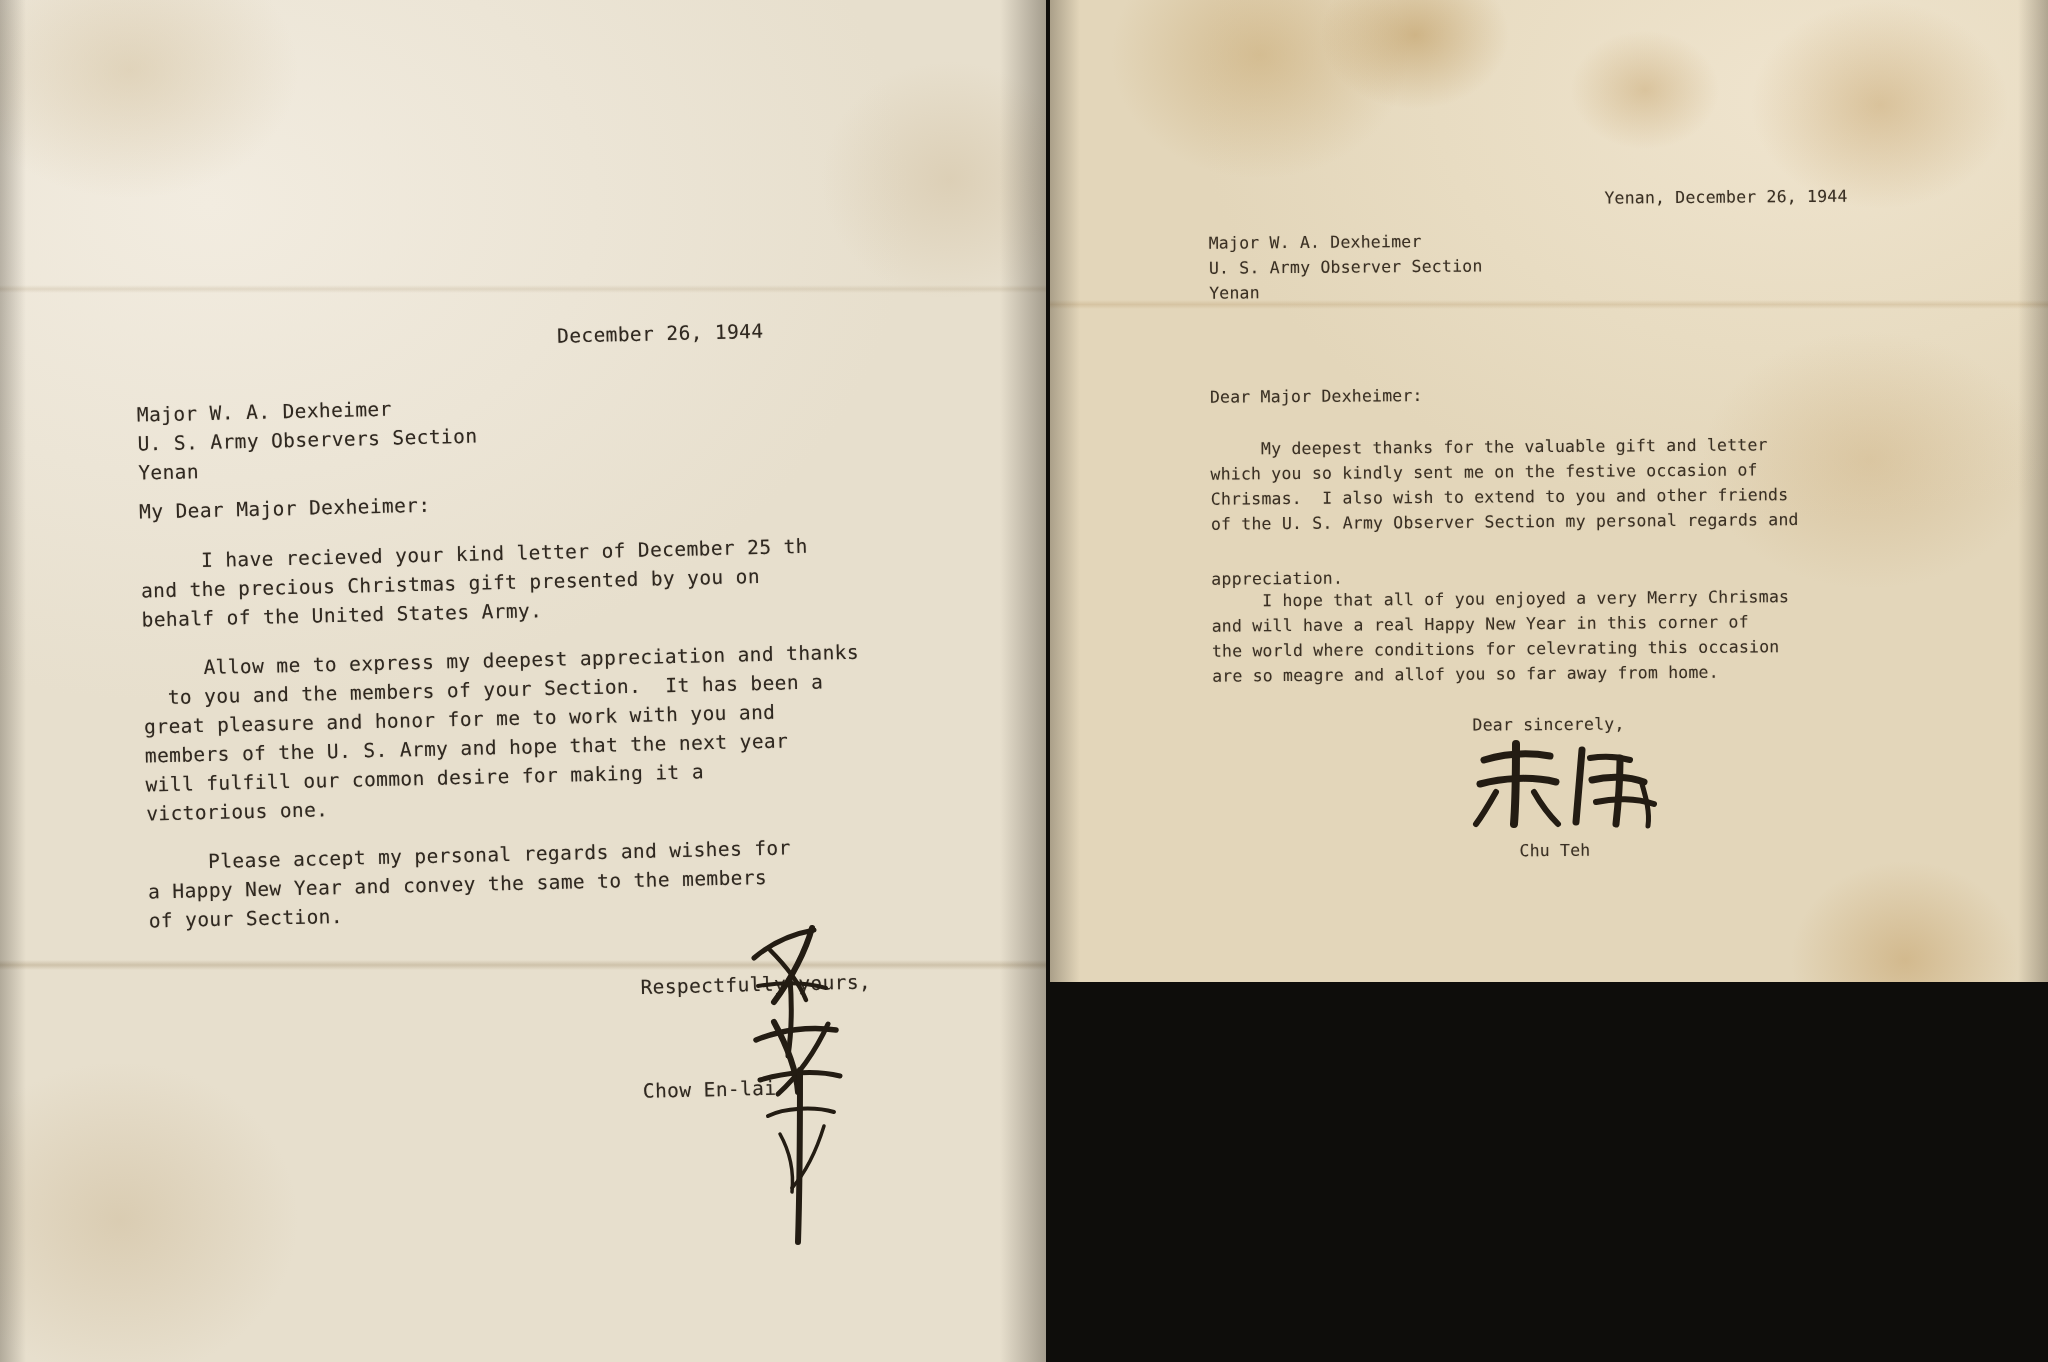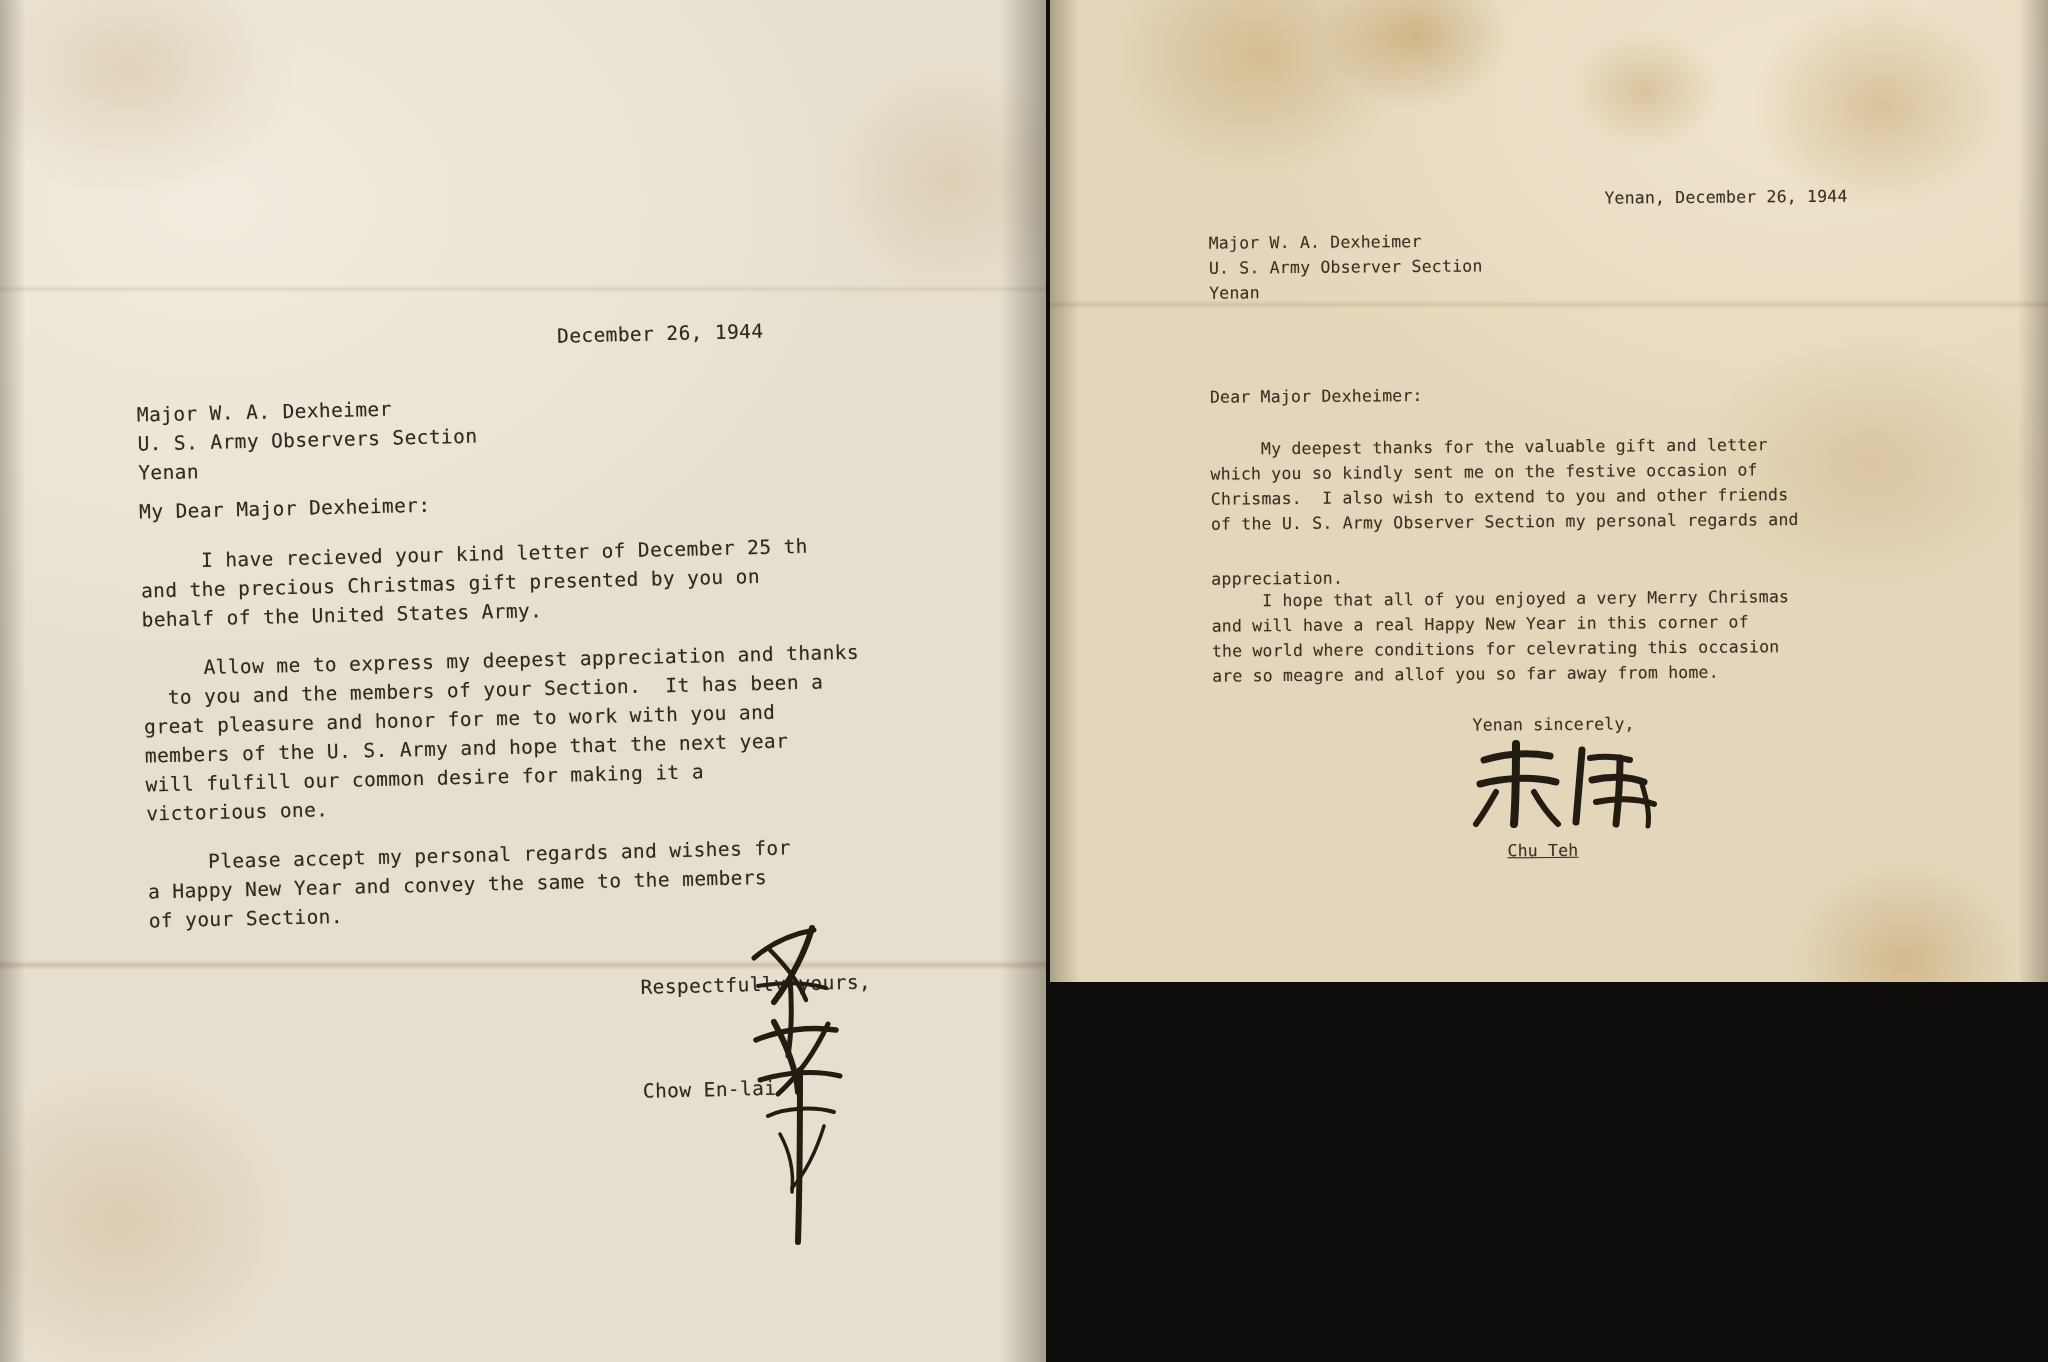"Yenan sincerely," div.rt { text: Yenan -> Dear }
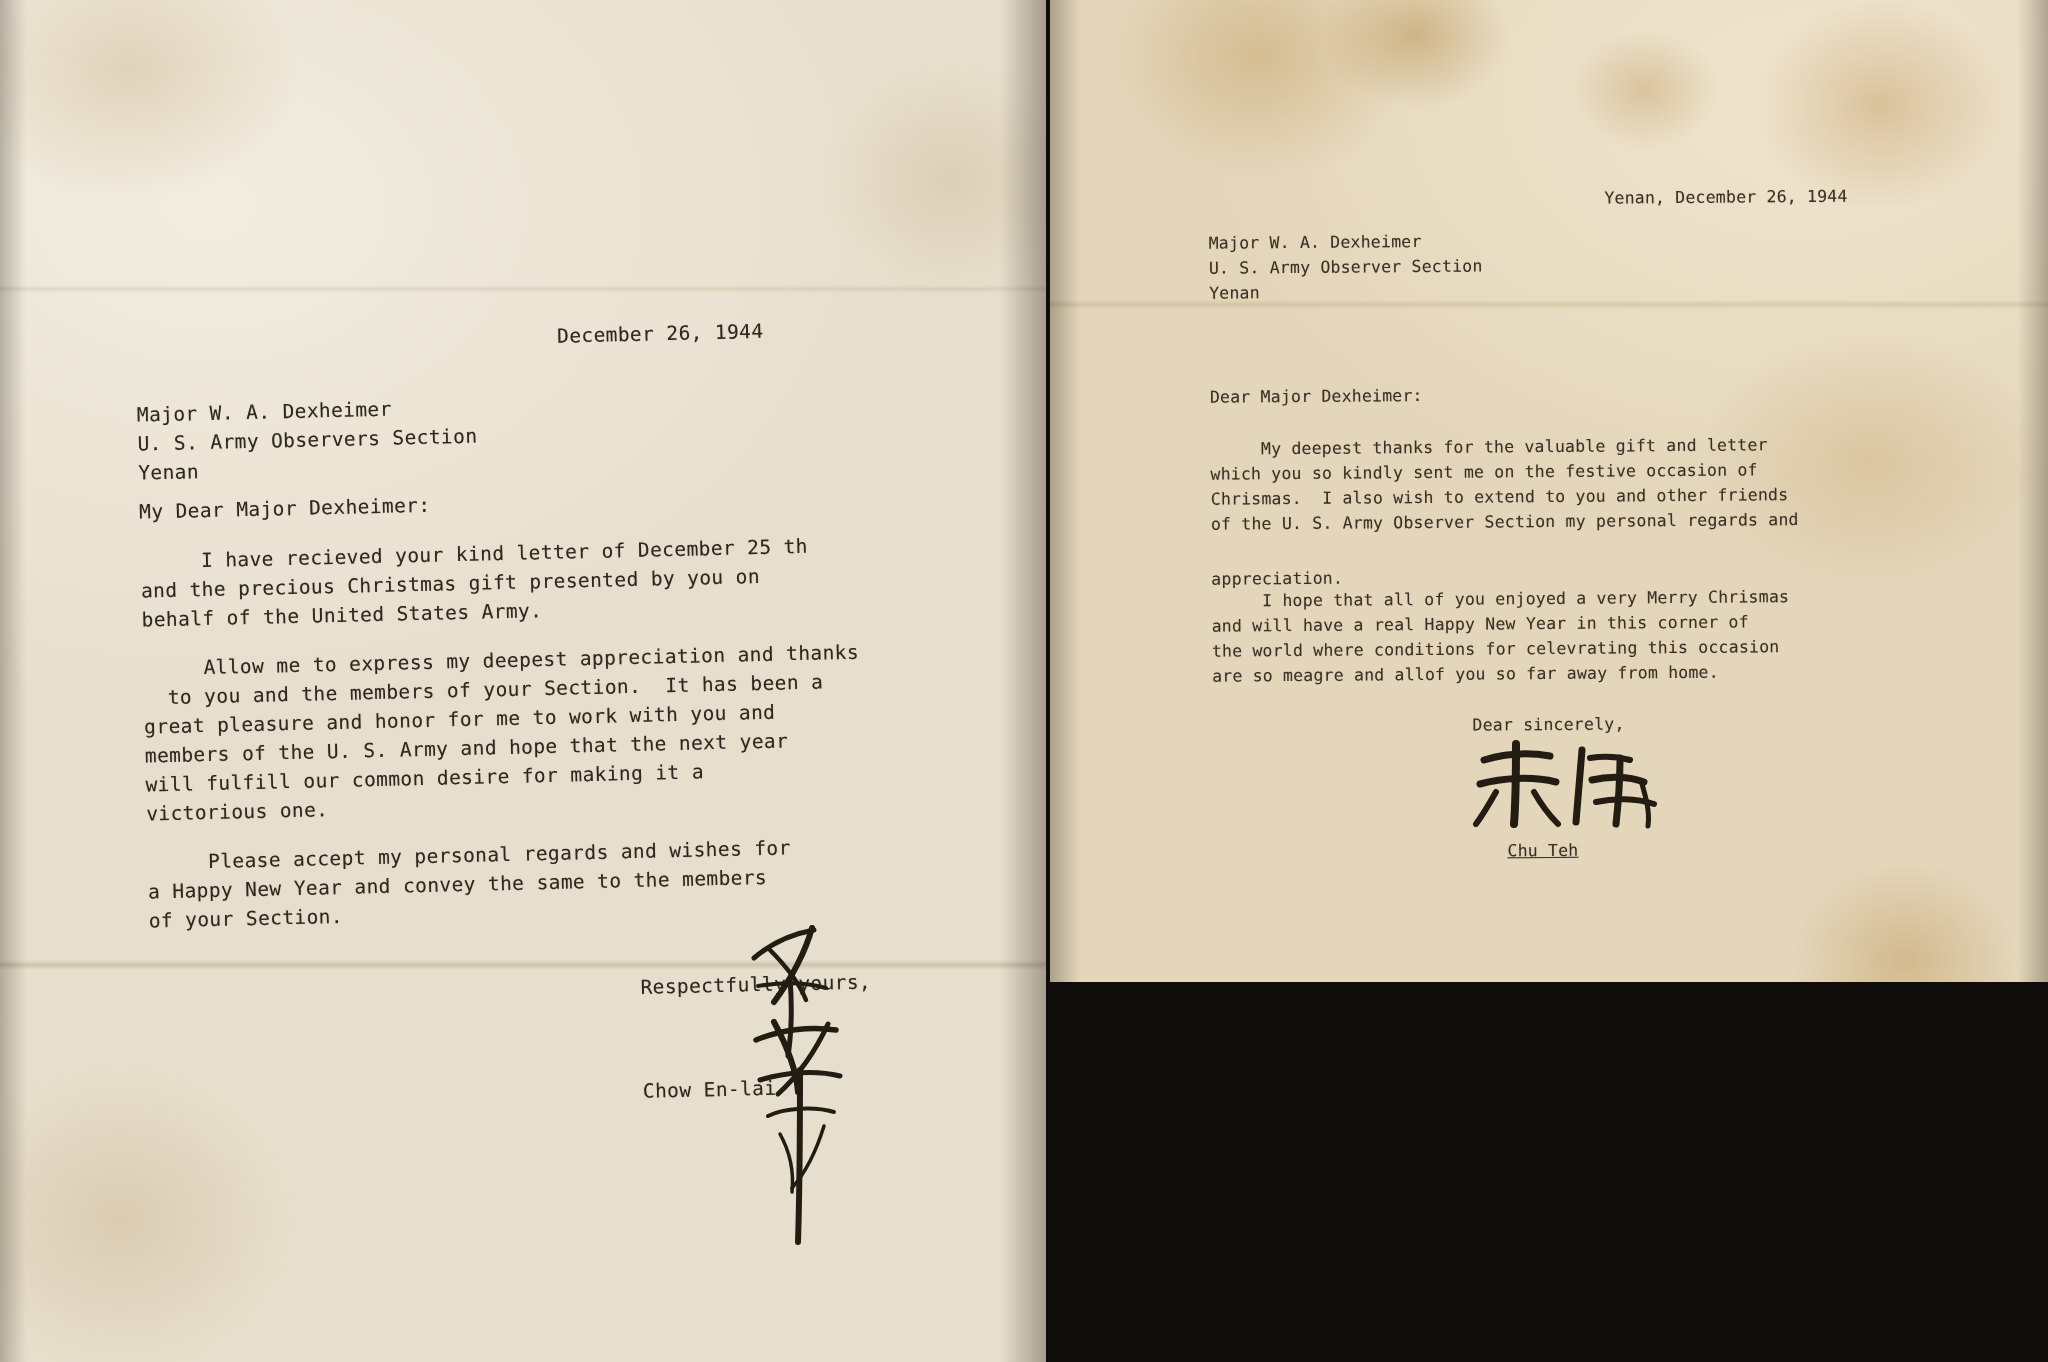"Chu Teh" div.rt { left: 454px -> 466px; text-decoration: underline -> none }
